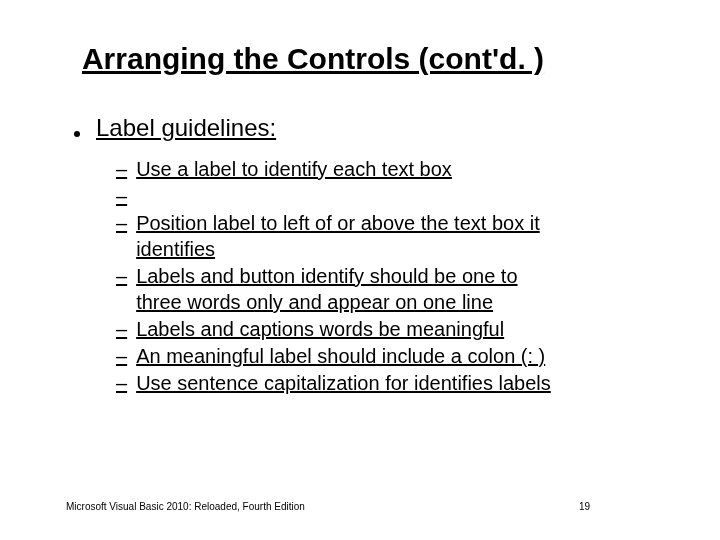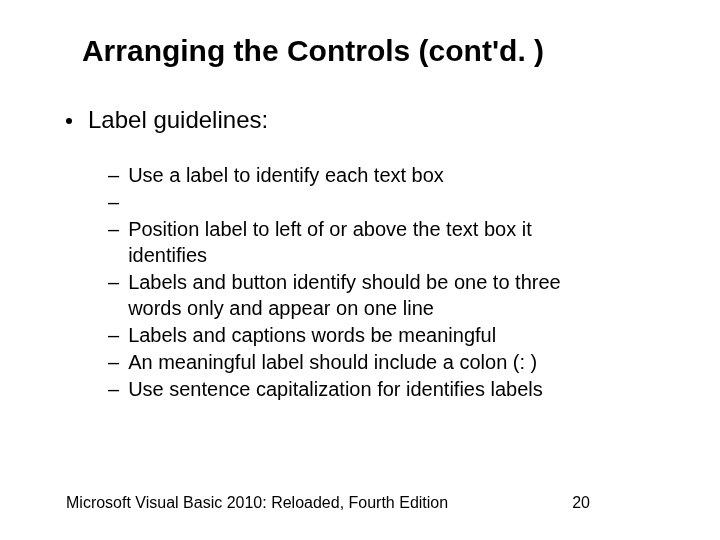"Arranging the Controls (cont'd. )" .slide { padding: 0 -> 8px; text-decoration: none -> underline }
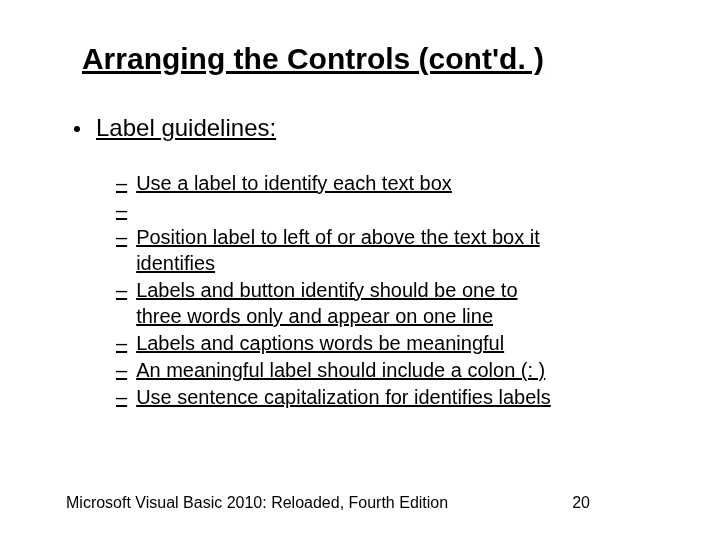"Label guidelines:" .bullet-l1 { align-items: flex-start -> center; margin-bottom: 28px -> 14px }
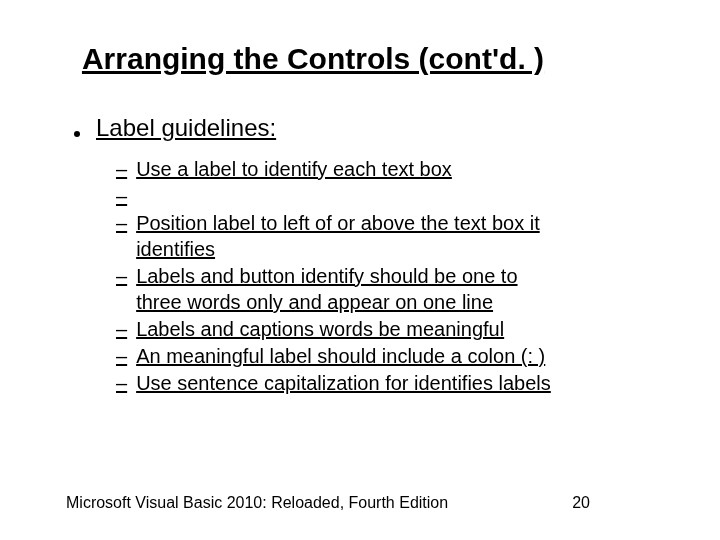"Microsoft Visual Basic 2010: Reloaded," .footer { font-size: 16px -> 10px }
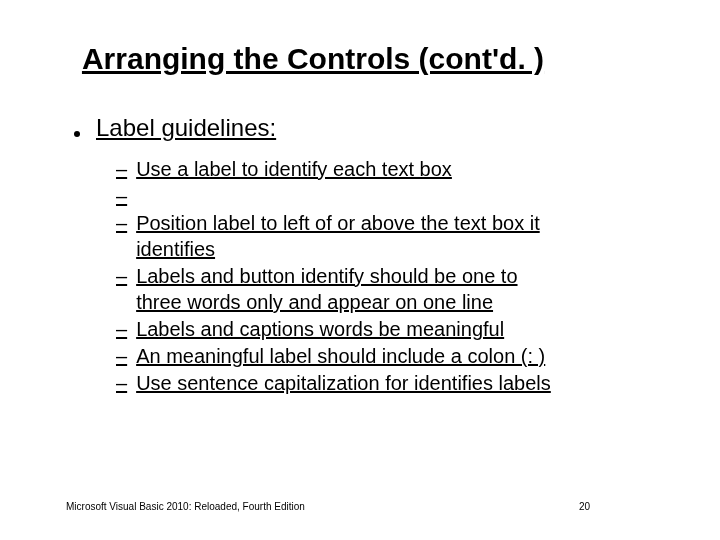"20" span { text: 20 -> 19 }
